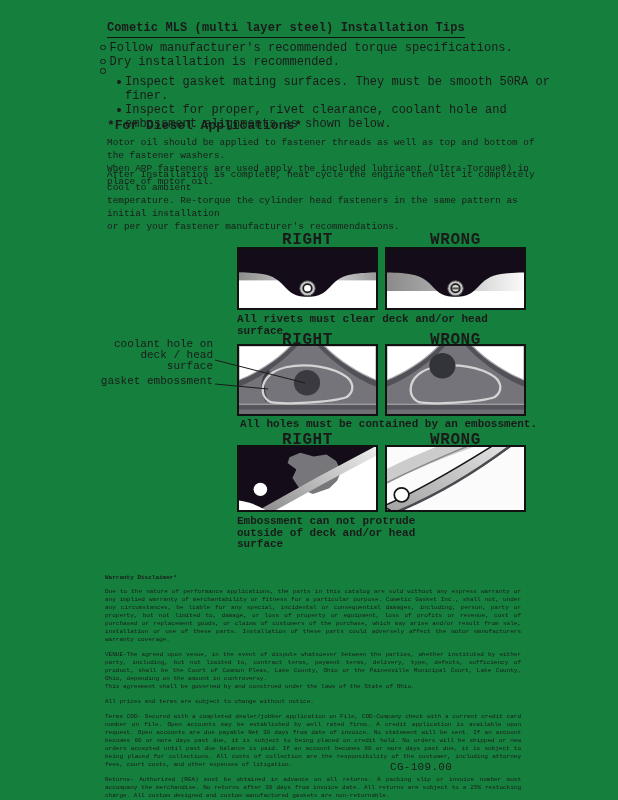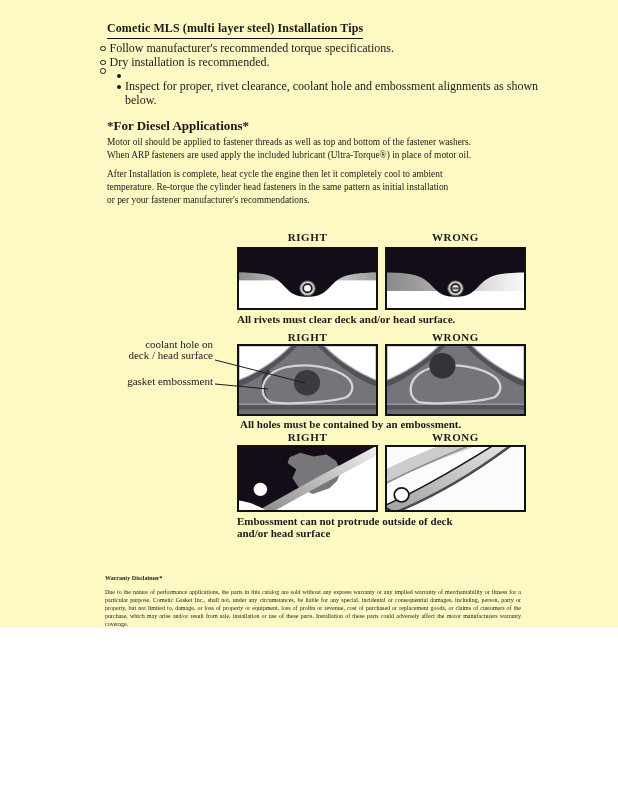"Cometic MLS (multi layer steel)" .page { background: #fef9c3 -> #15803d; font-family: Liberation Serif, serif -> Liberation Mono, monospace; height: 628px -> 800px }
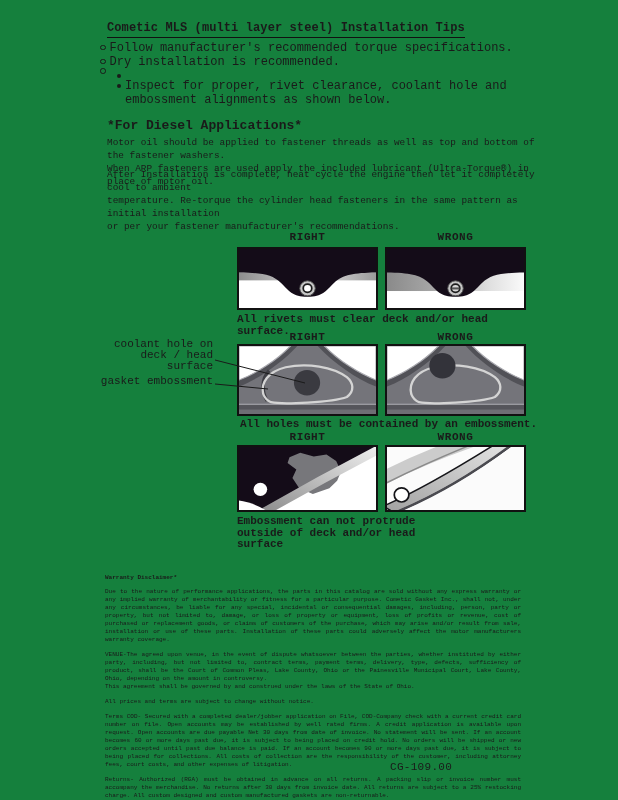"Inspect gasket mating surfaces. They" span { html: none -> <span>Inspect gasket mating surfaces. They must be smooth 50RA or finer.</span> }
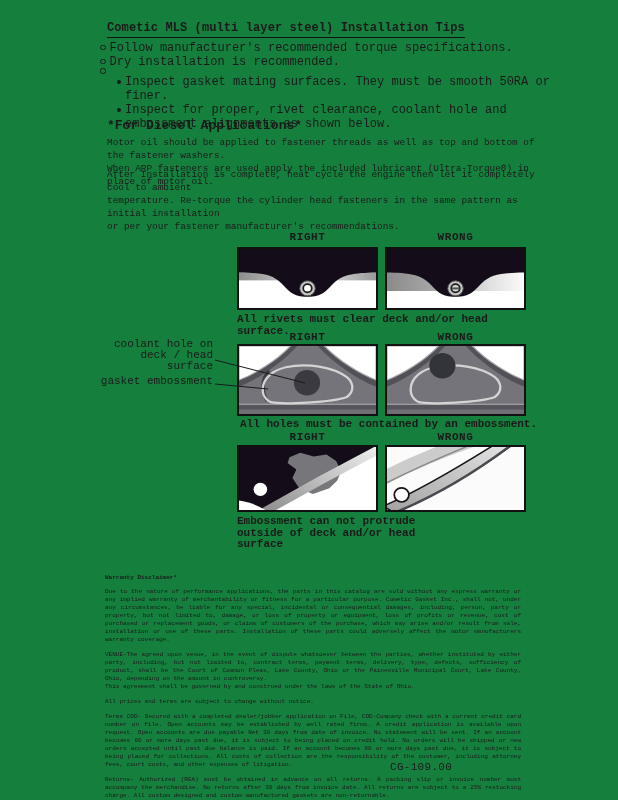"RIGHT" .rw-label { font-size: 11px -> 16px }
